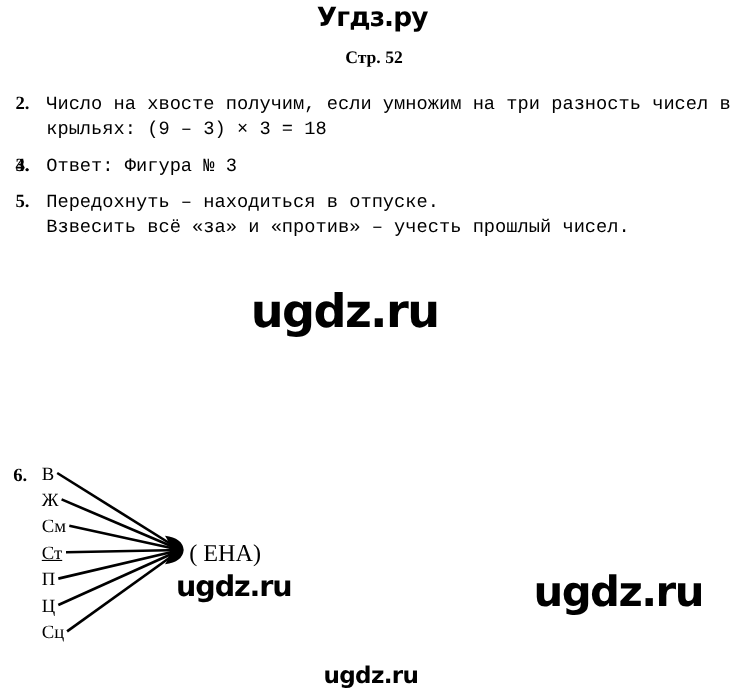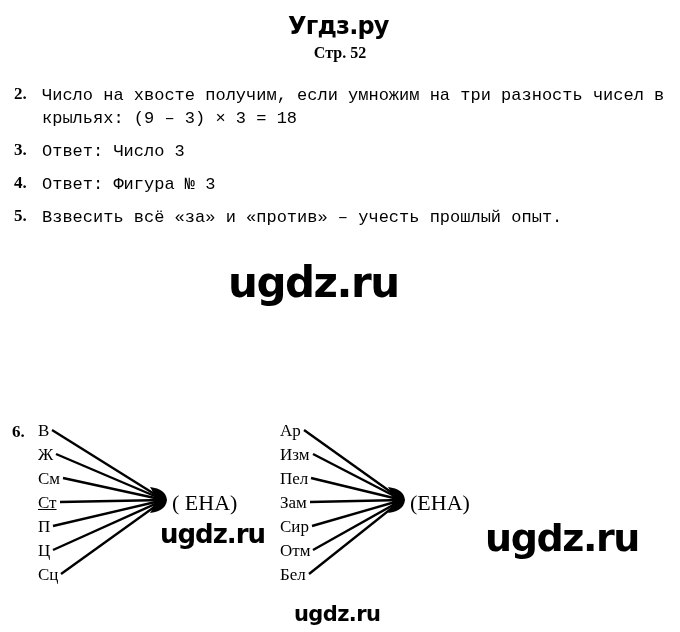"Угдз.ру" .wm-logo { margin-top: 10px -> none }
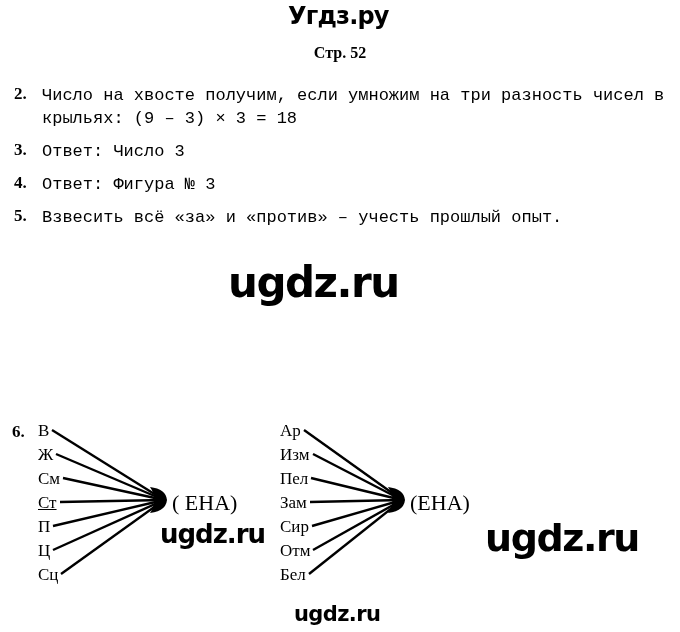"Ответ: Число 3" div.ex-line { html: <div>Ответ: Число 3</div> -> none }
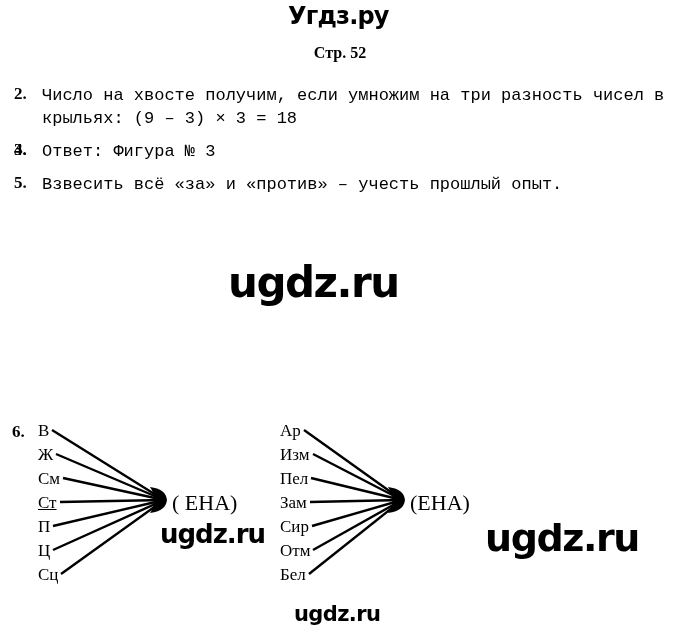"Передохнуть – находиться в отпуске." div.ex-line { html: none -> <div>Передохнуть – находиться в отпуске.</div> }
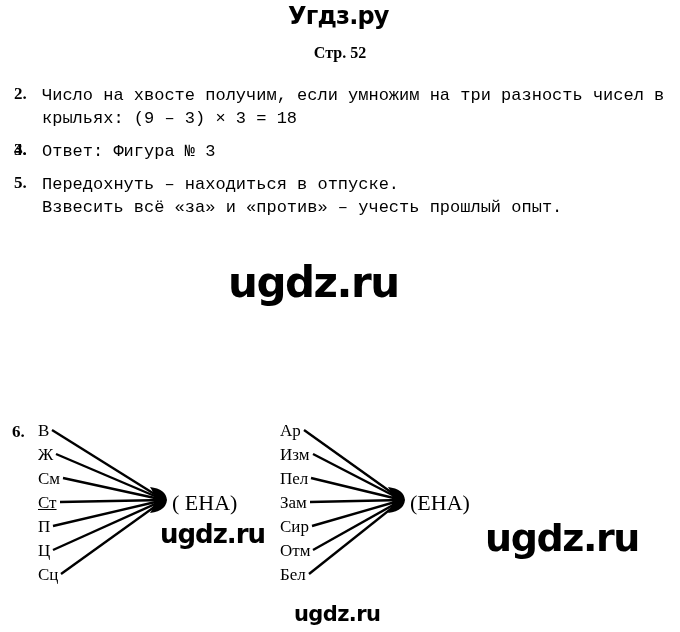"Взвесить всё «за» и «против»" div.ex-line { text: опыт -> чисел }
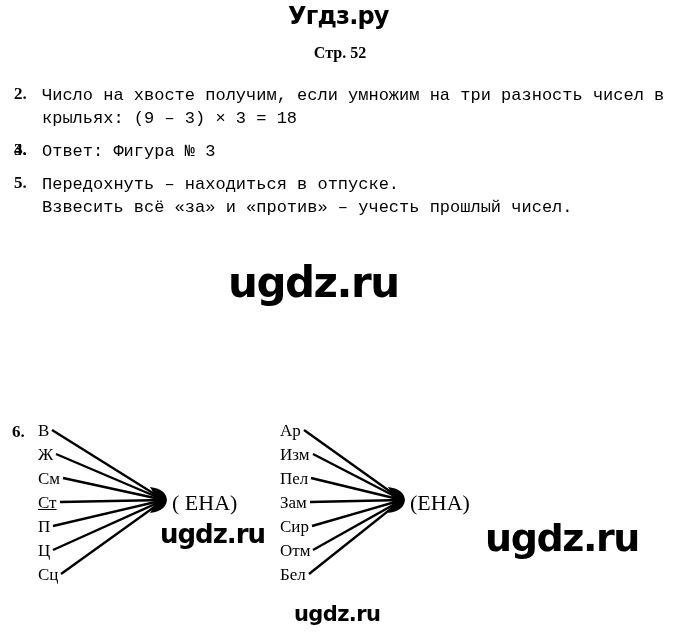"Ар" div.fan { html: <div> <div>Ар</div> <div>Изм</div> <div>Пел</div> <div>Зам</div> <div>Сир</div> <div>Отм</div> <div>Бел</div> <svg> <line></line> <line></line> <line></line> <line></line> <line></line> <line></line> <line></line> <path></path> </svg> <div>(ЕНА)</div> </div> -> none }
